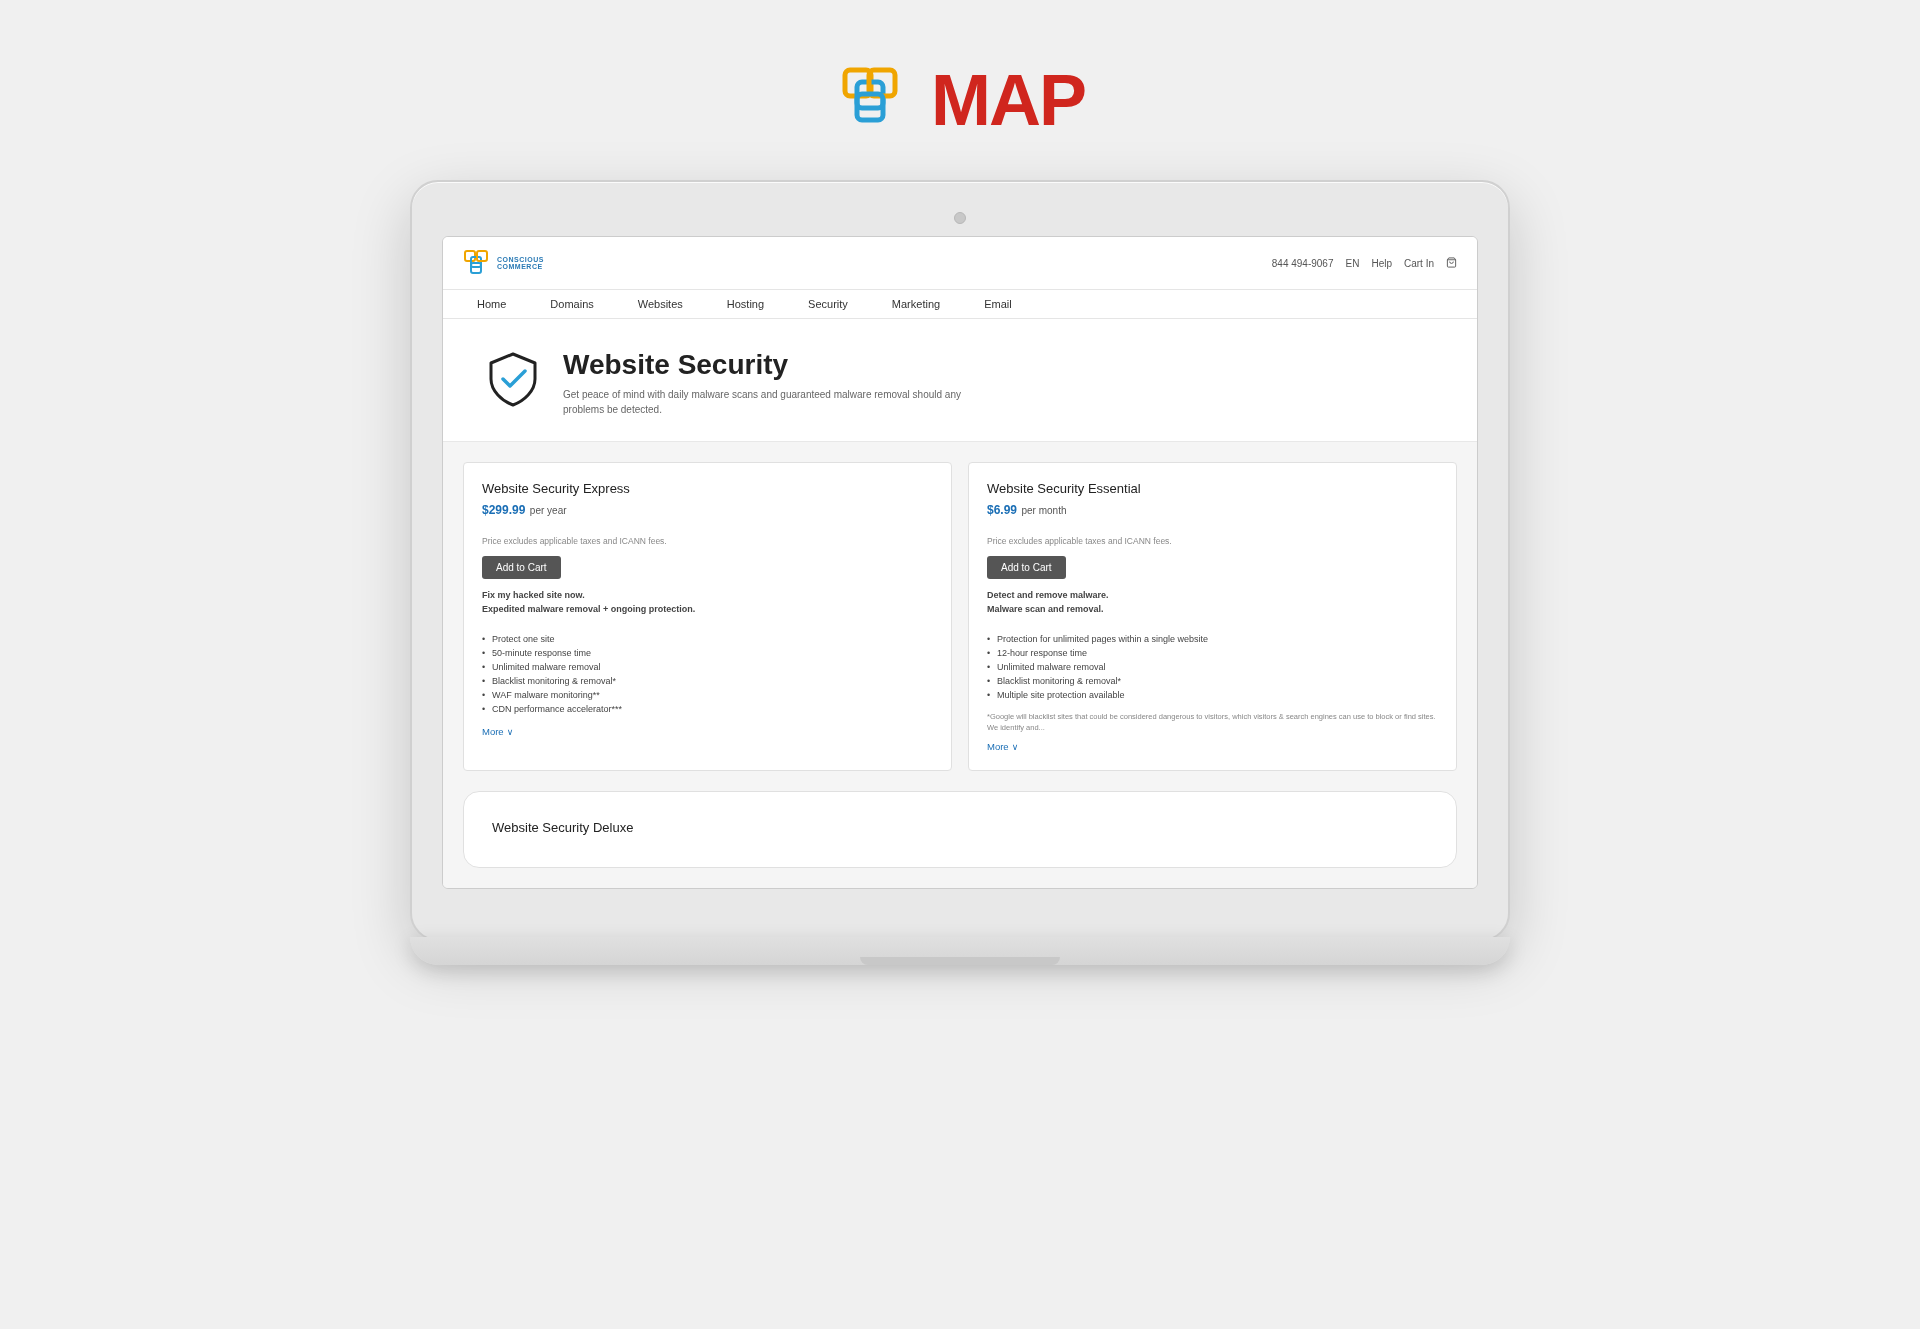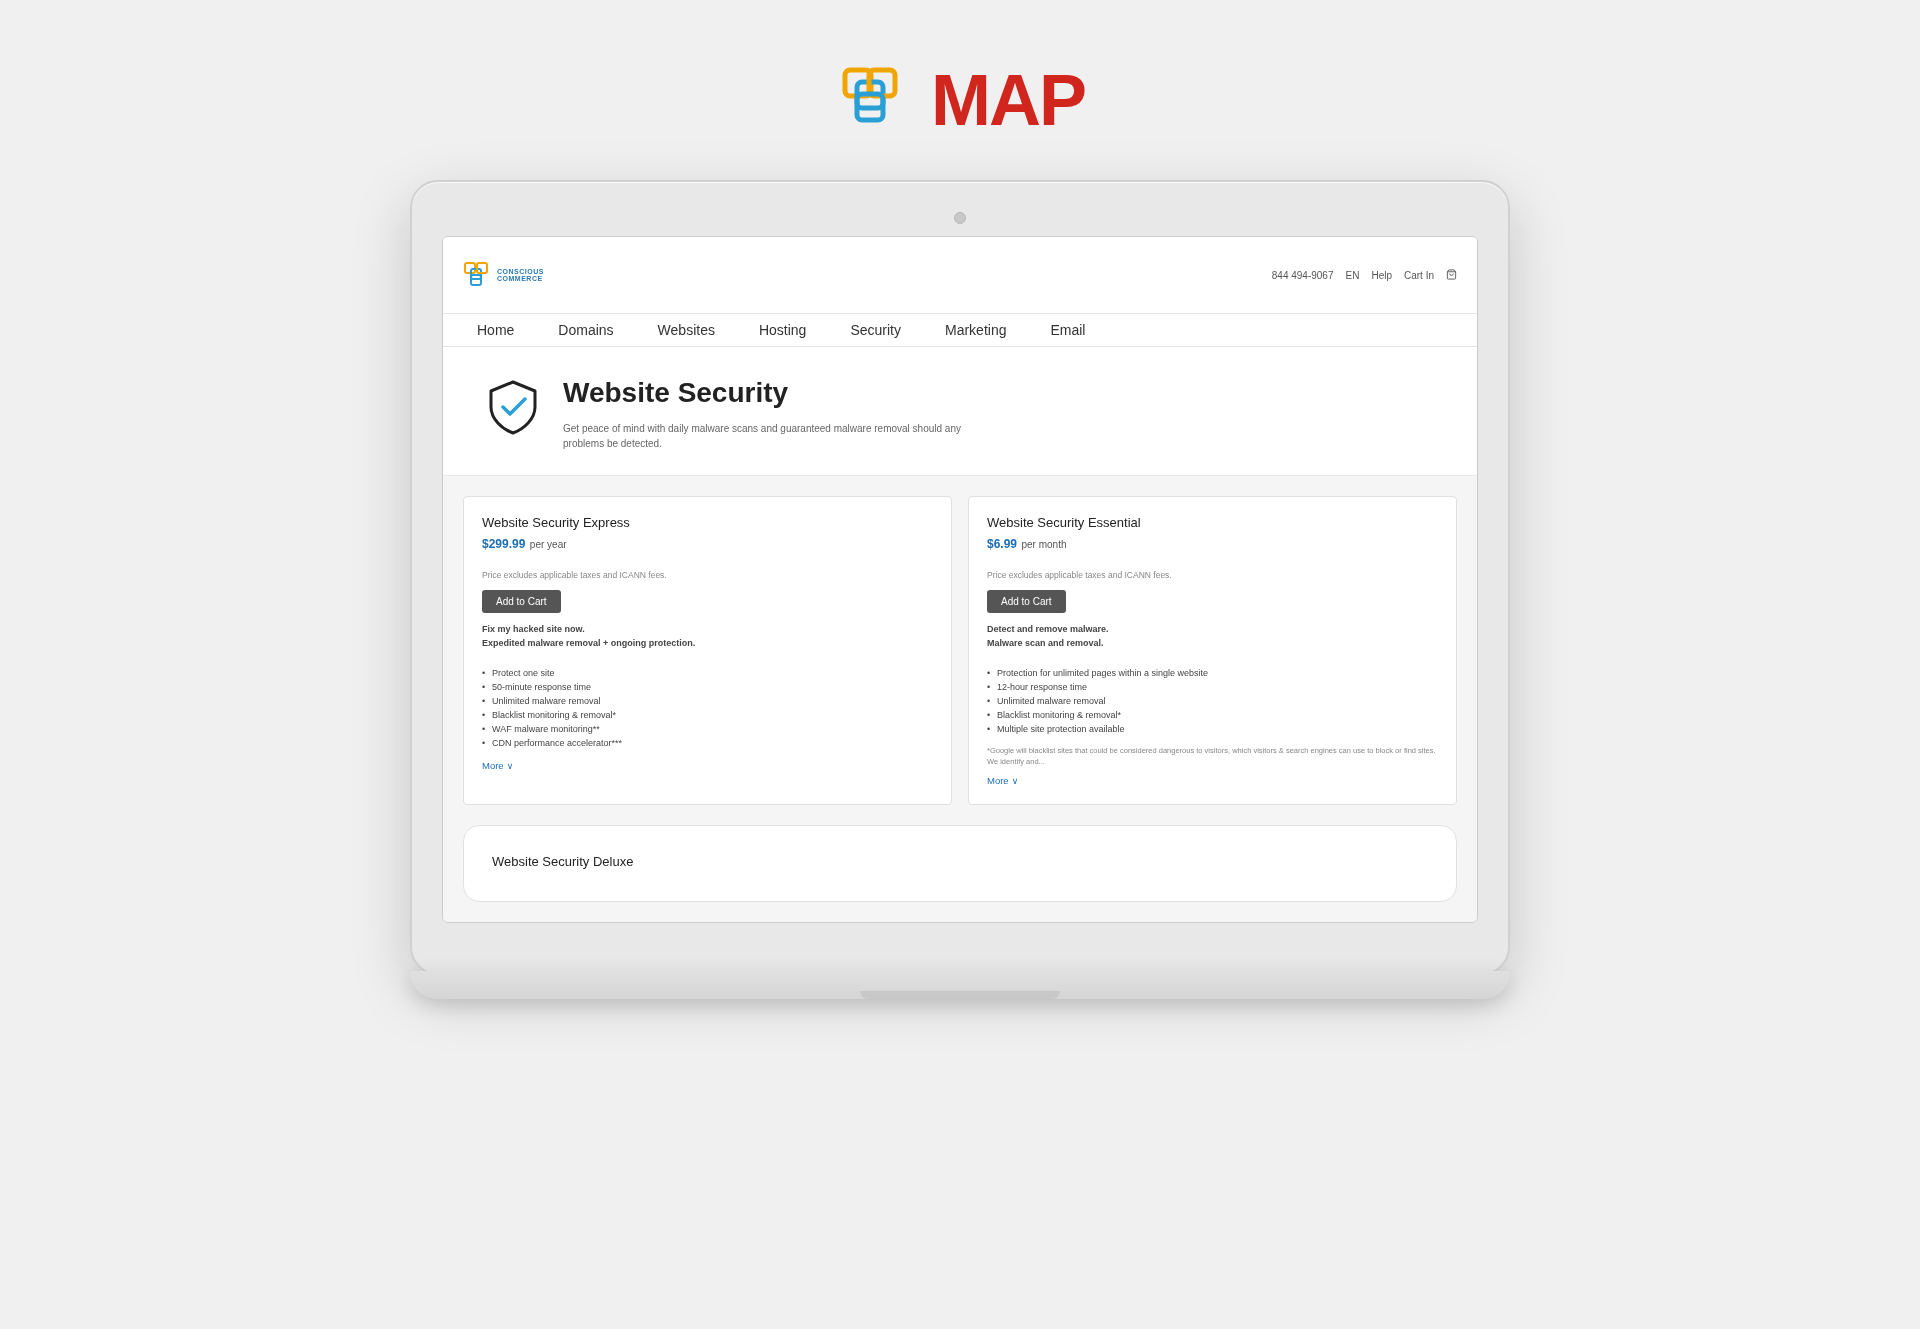"844 494-9067" .site-header-top { padding: 24px 20px -> 12px 20px }
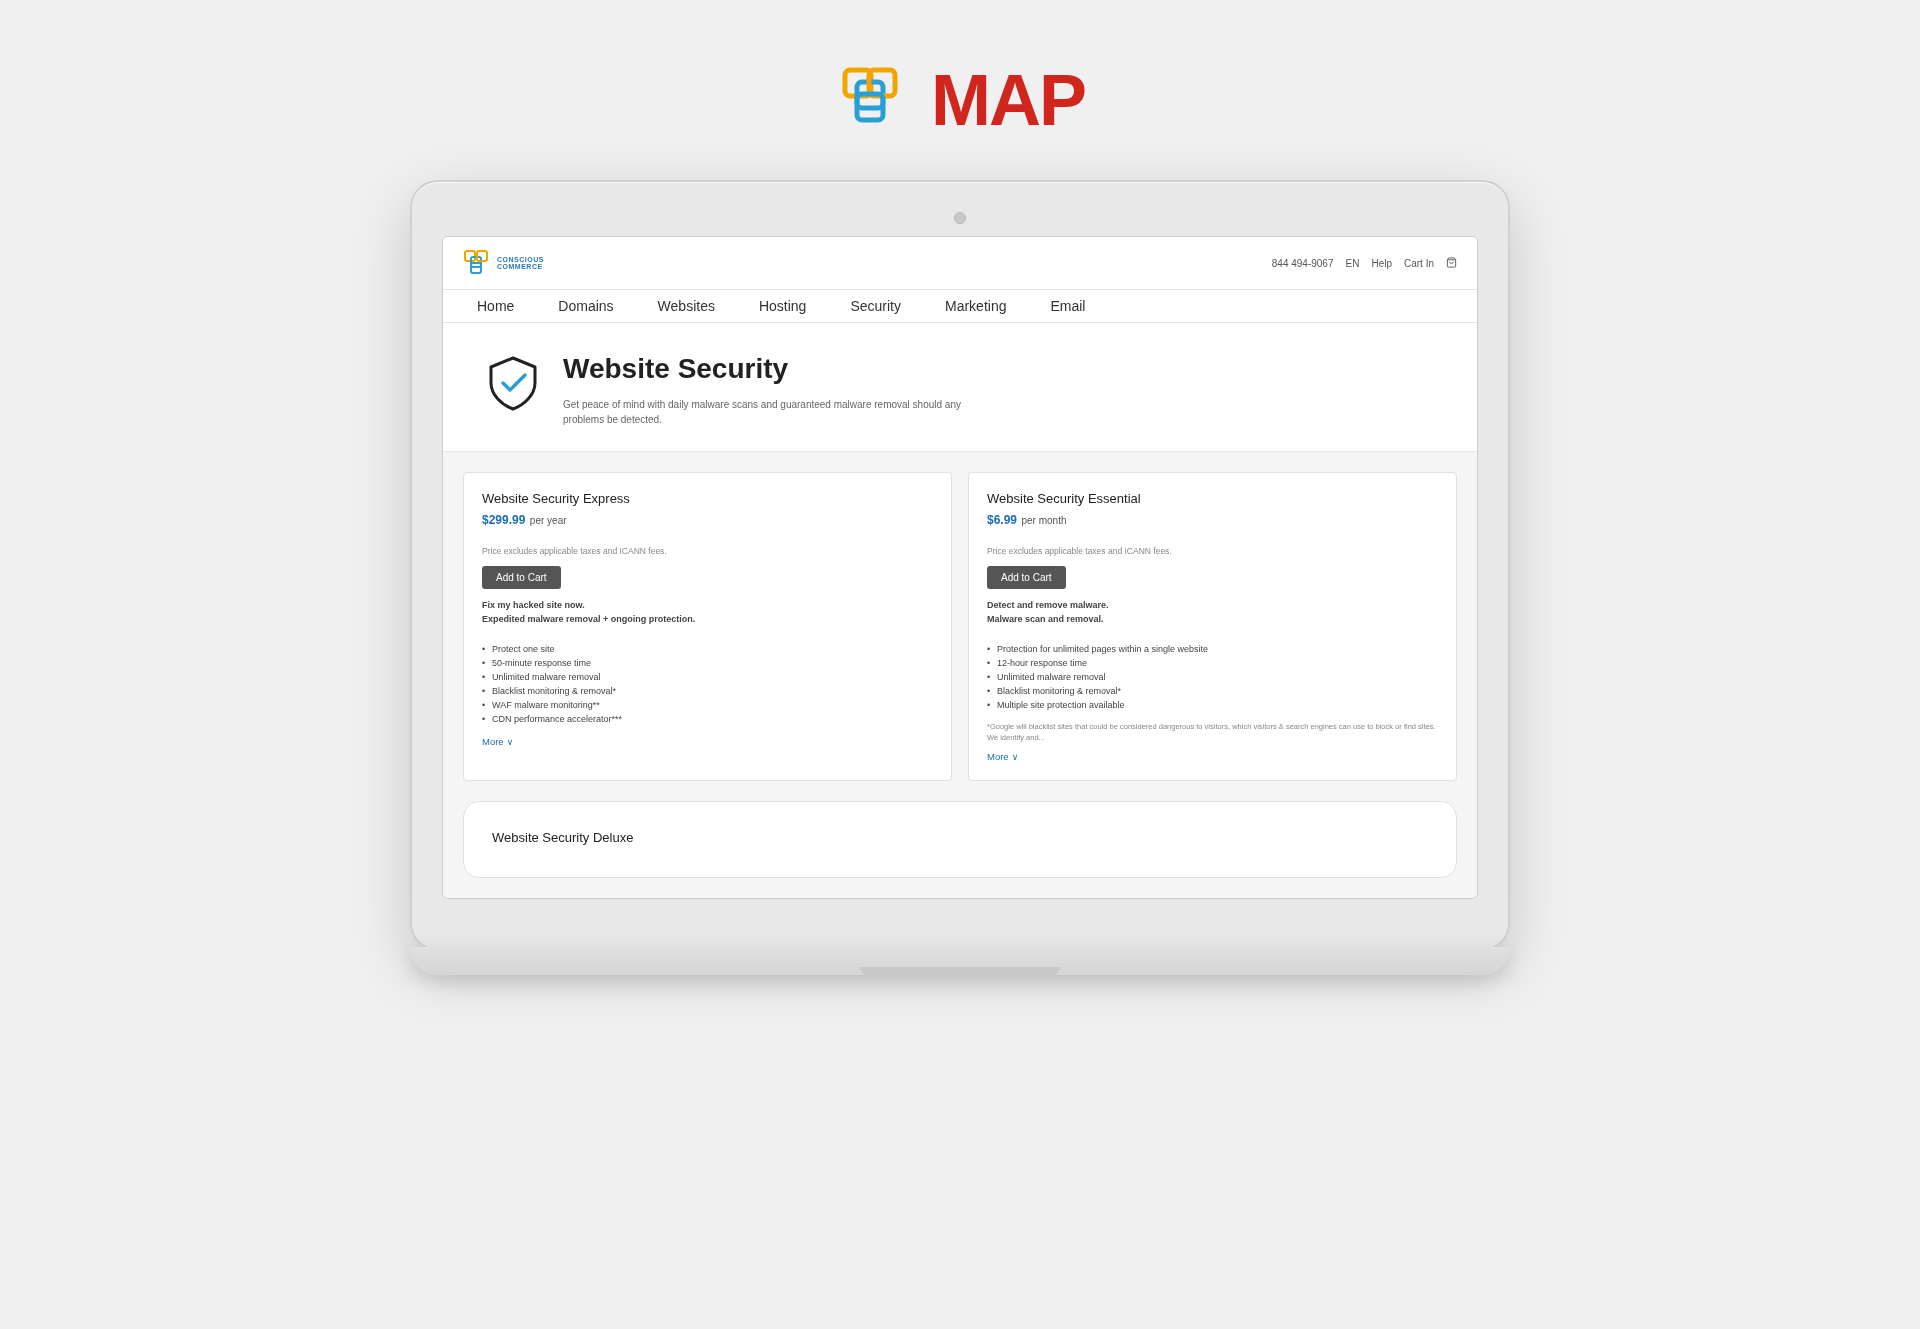"Home" .nav-item { font-size: 14px -> 11px }
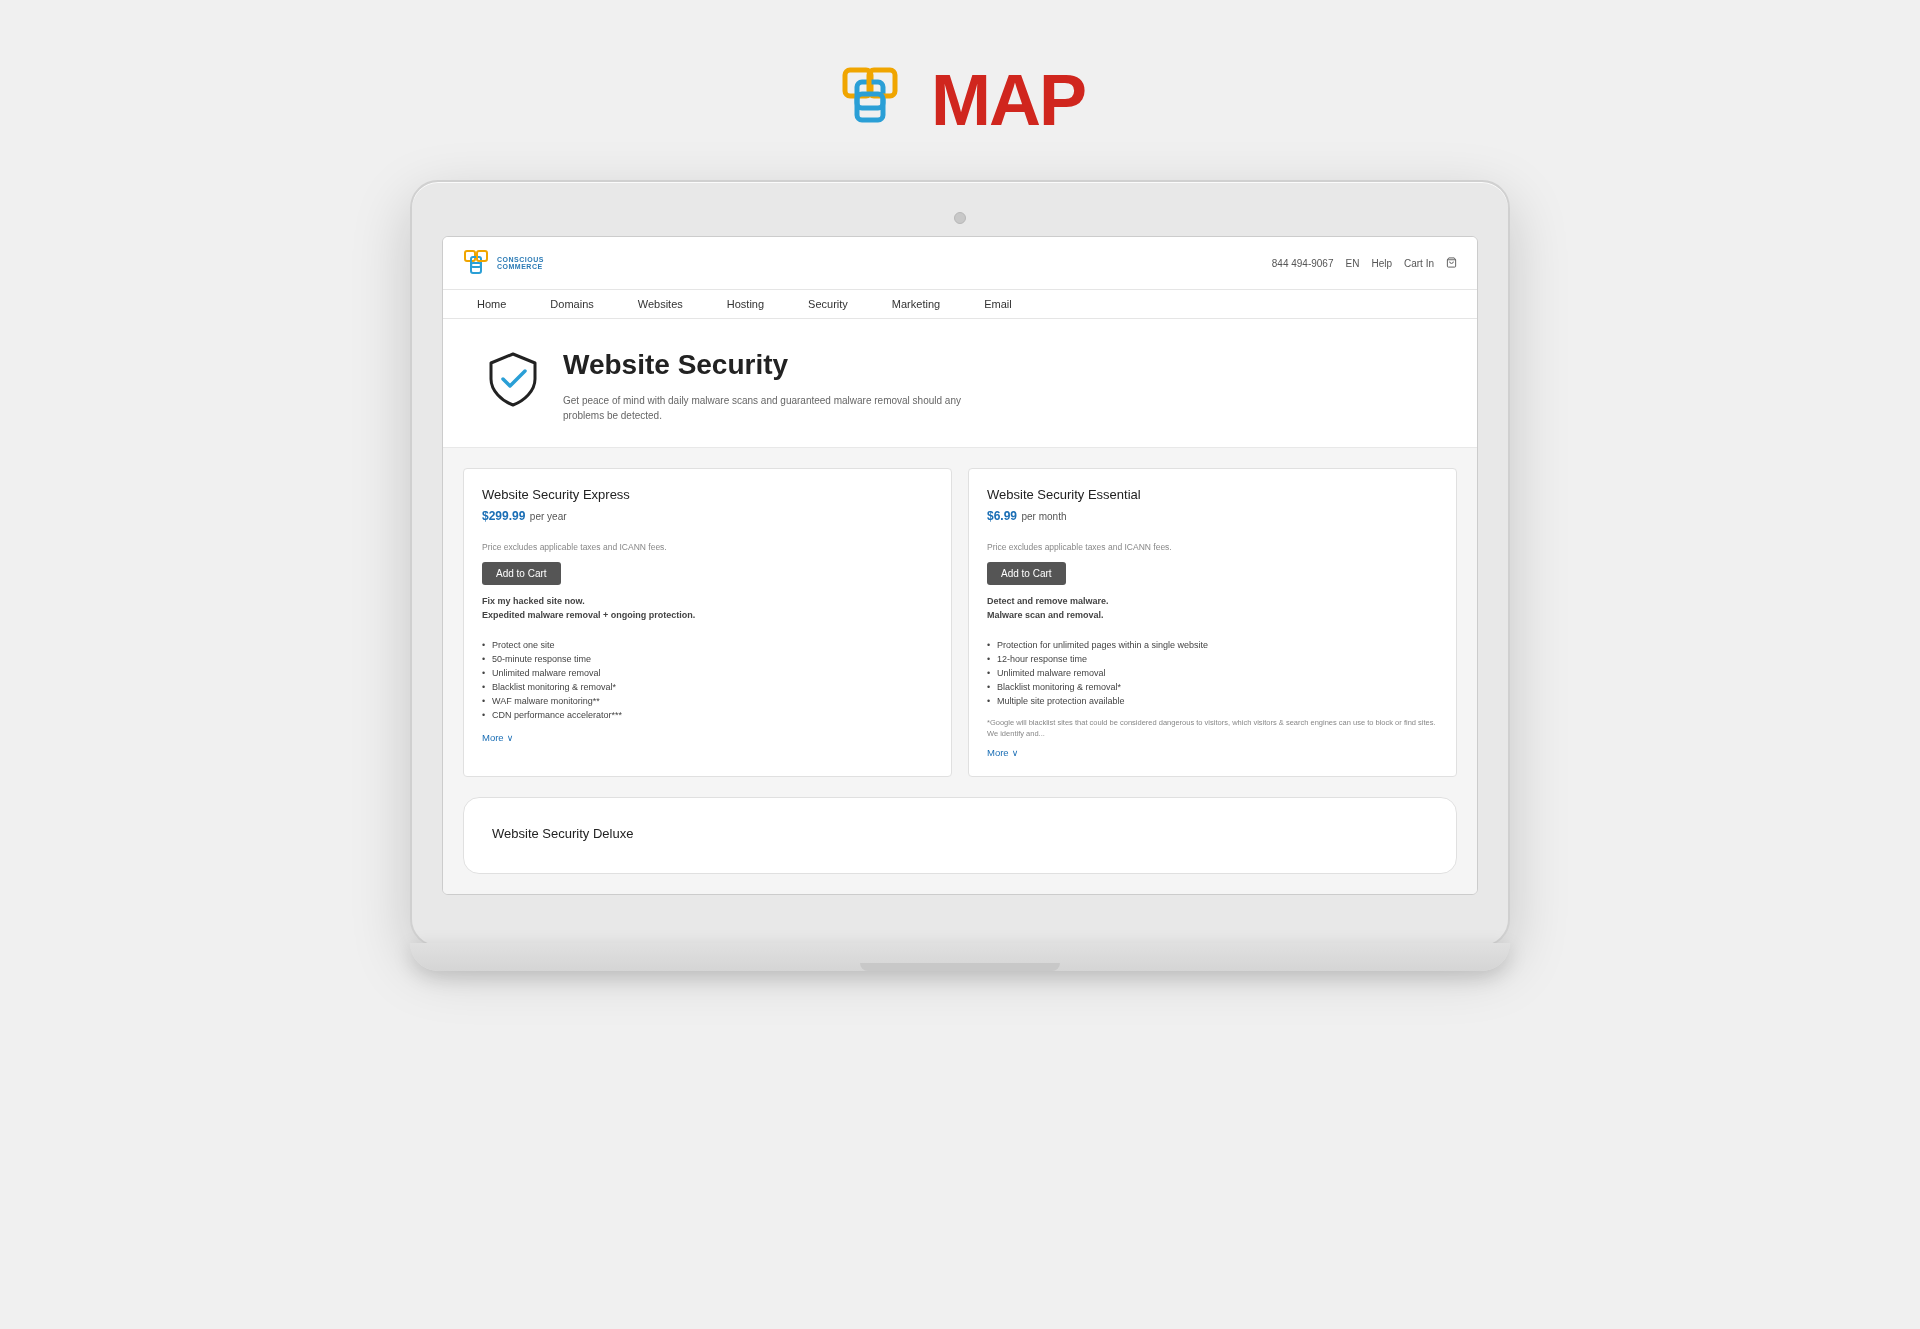"Website Security" .hero-title { margin-bottom: 12px -> 6px }
